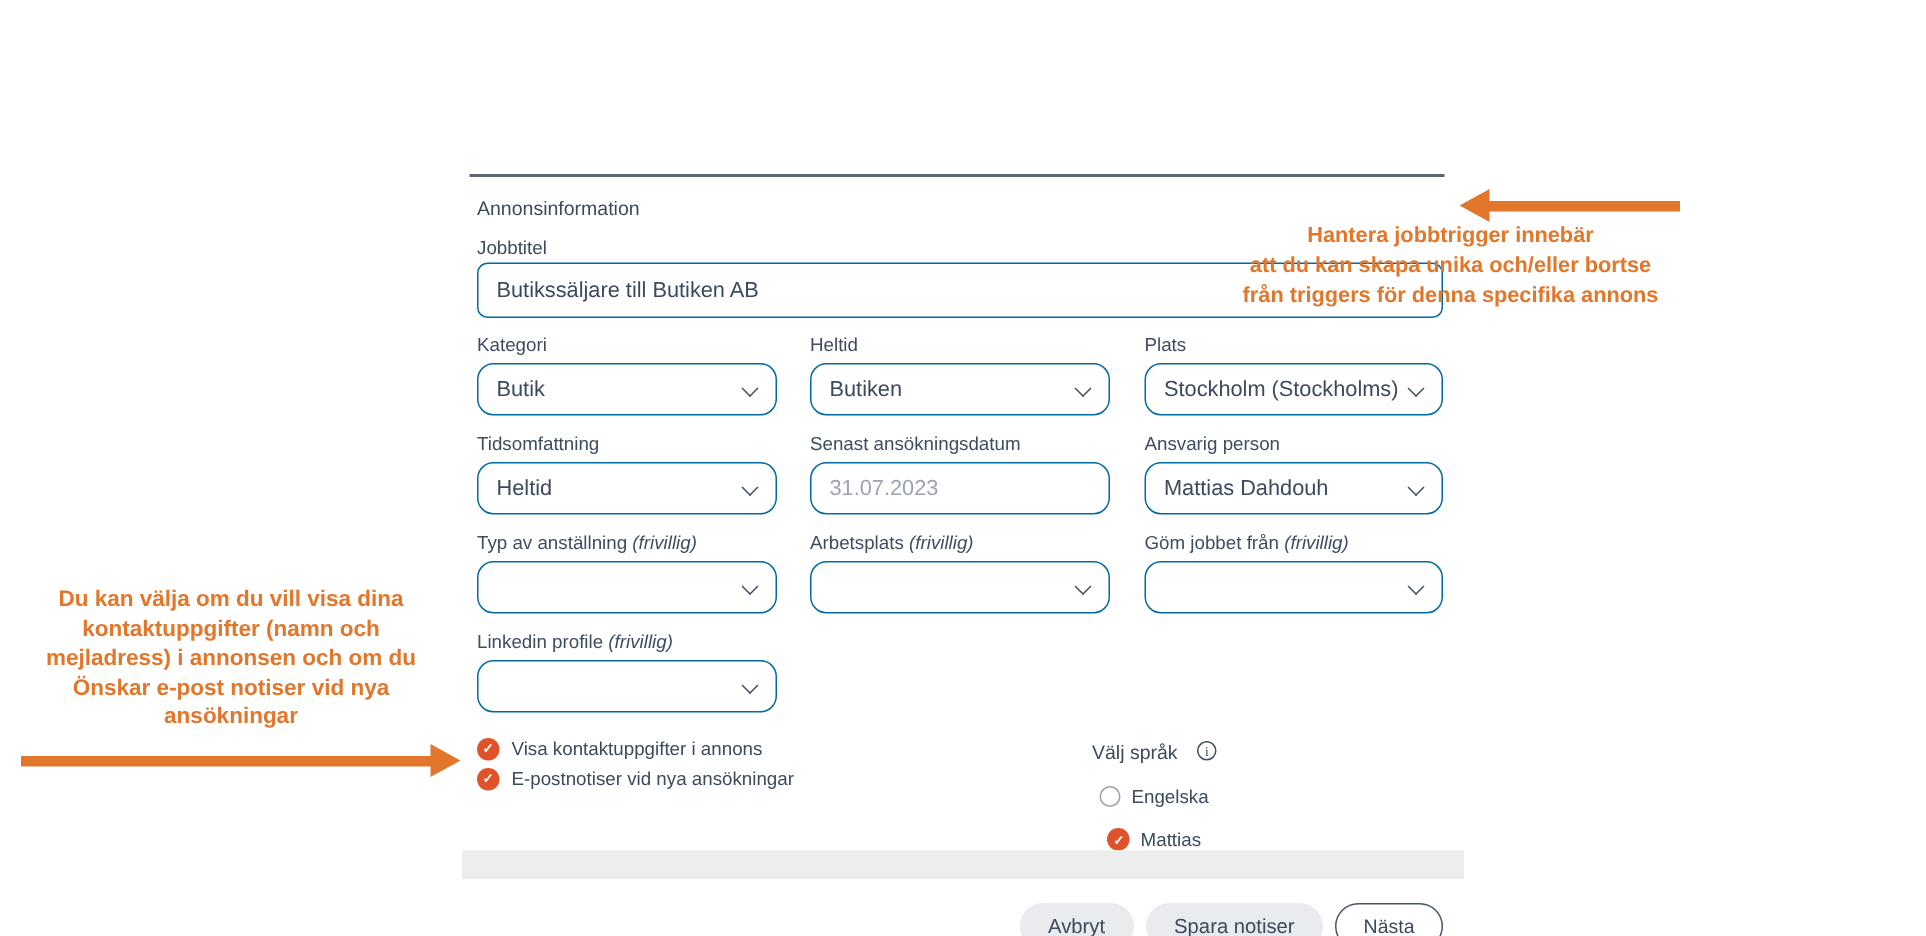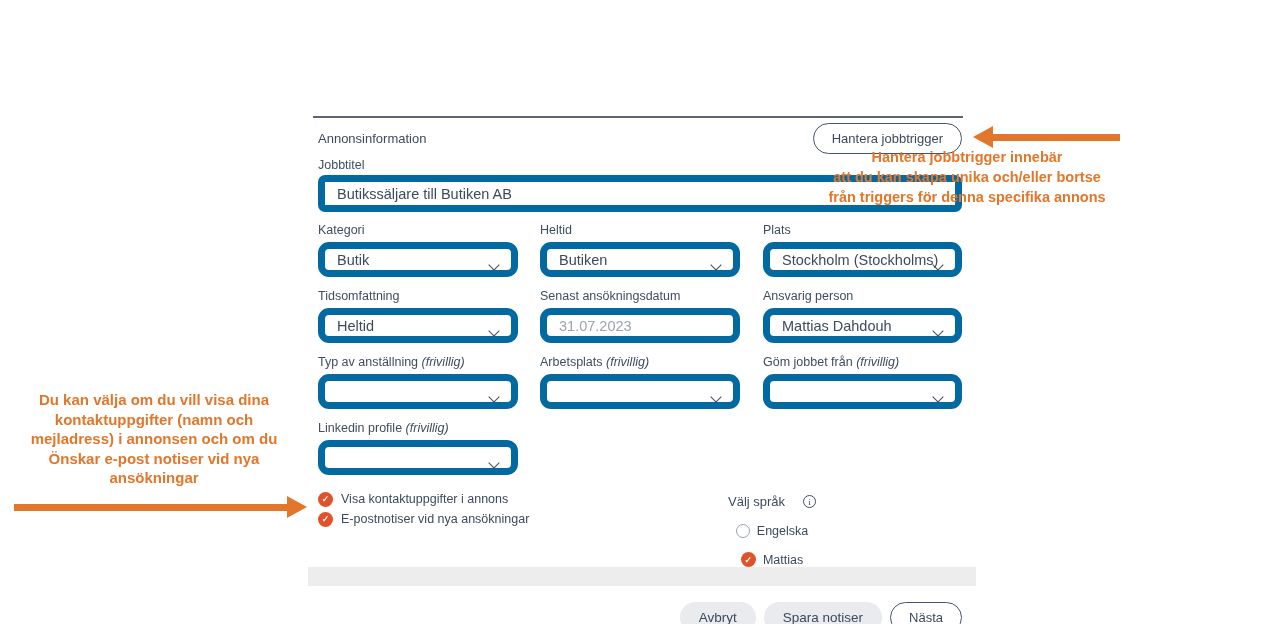"Hantera jobbtrigger" button.pill-btn { html: <button>Hantera jobbtrigger</button> -> none }
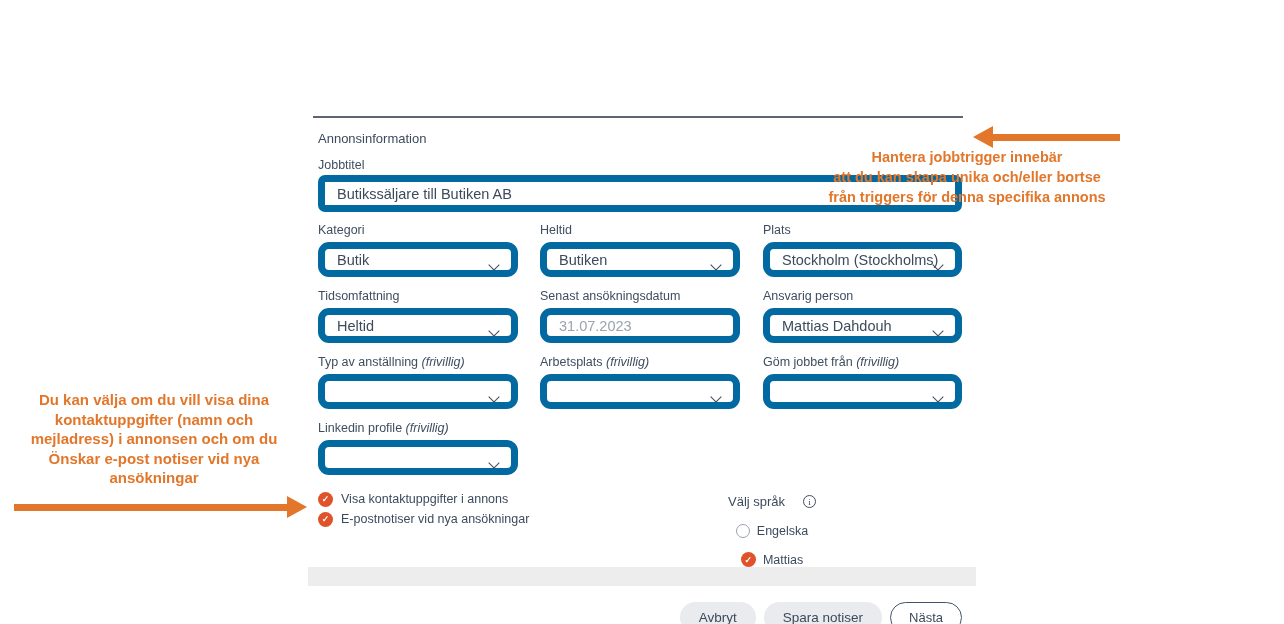"Butikssäljare till Butiken AB" .control { border: 7px solid #0369a1 -> 1px solid #0369a1 }
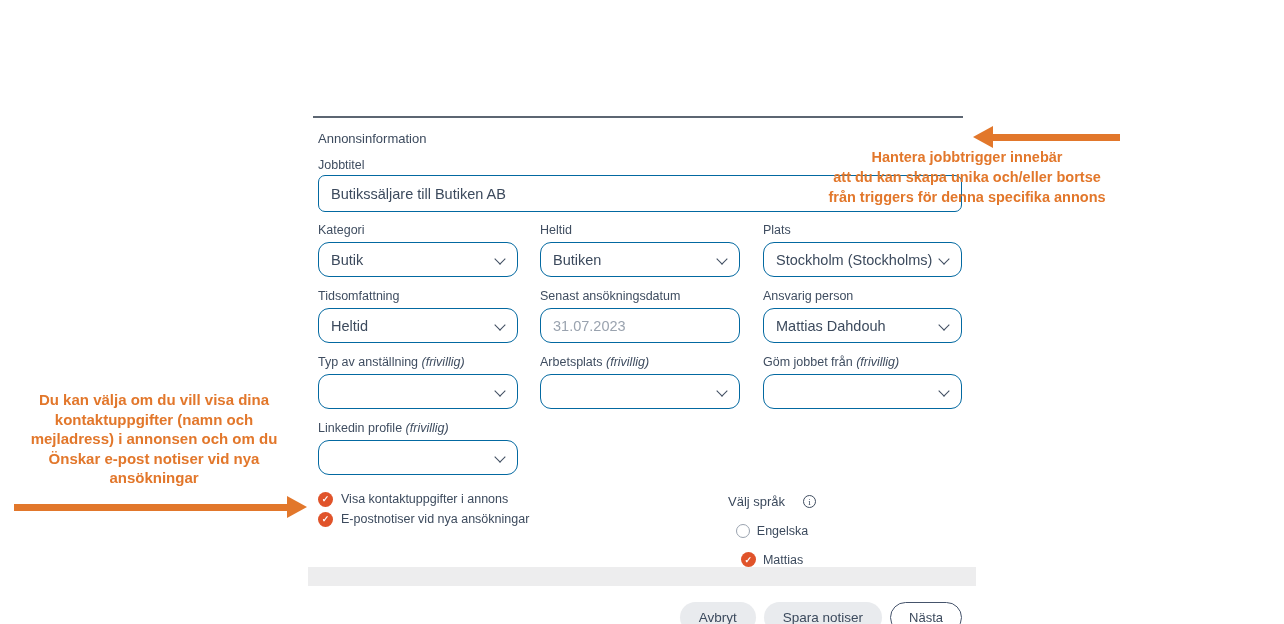"Välj språk" .lang-title { align-items: center -> flex-start; gap: 18px -> 13px }
